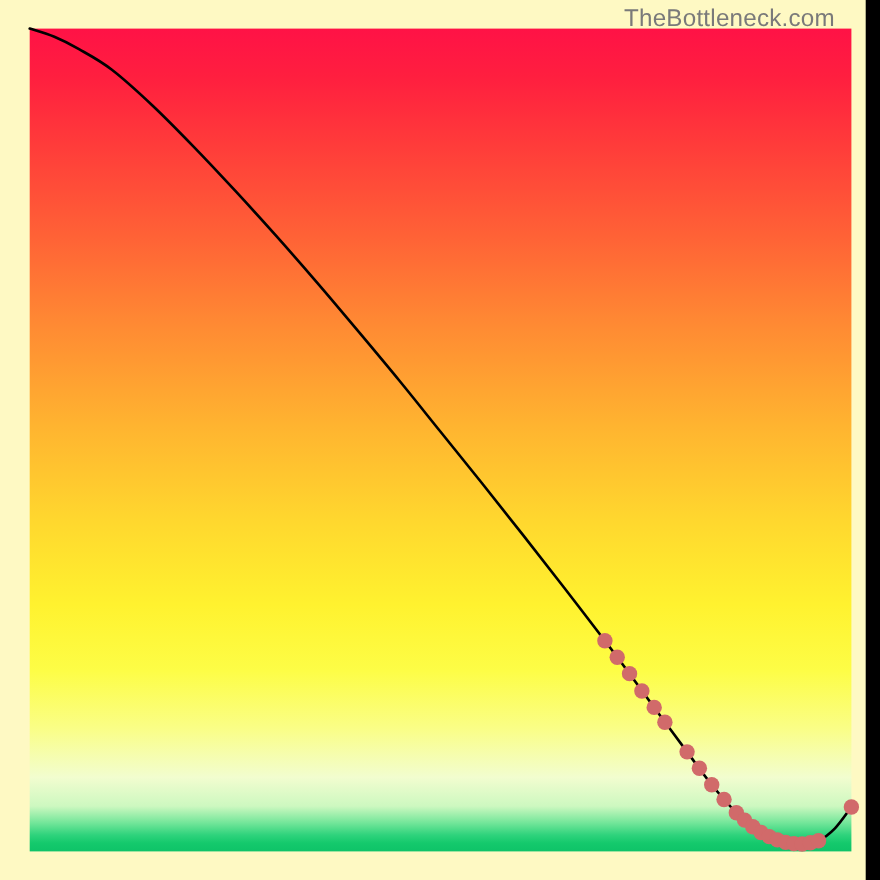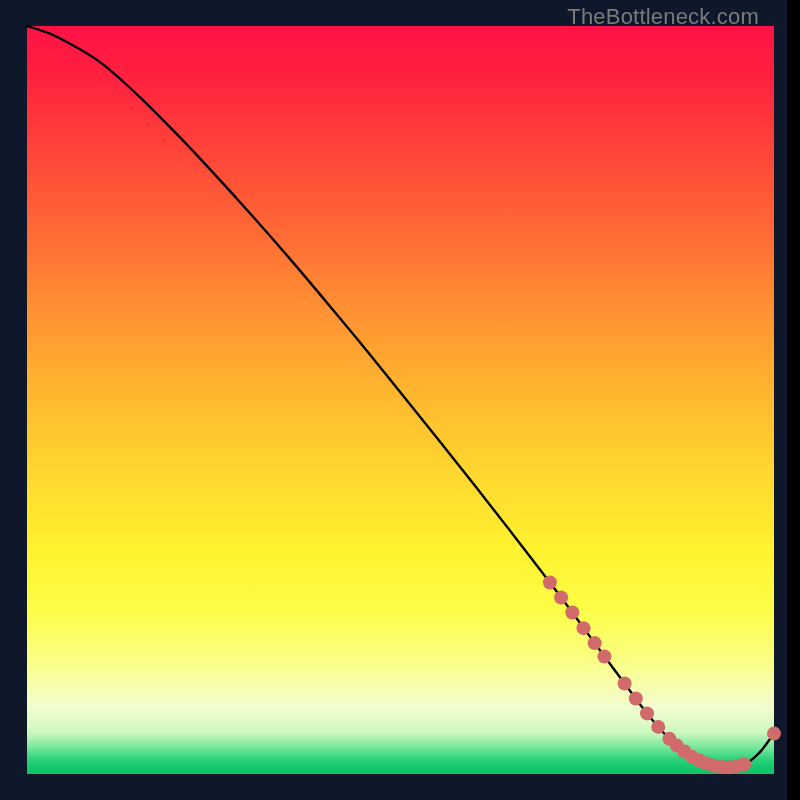"TheBottleneck.com" .stage { background: #0f172a -> #fef9c3 }
